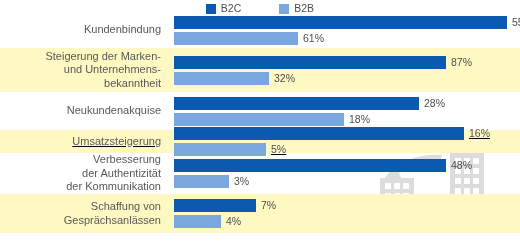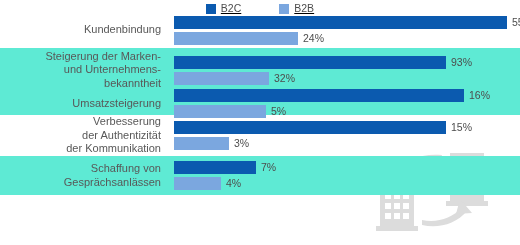"B2C" .legend { text-decoration: underline -> none }
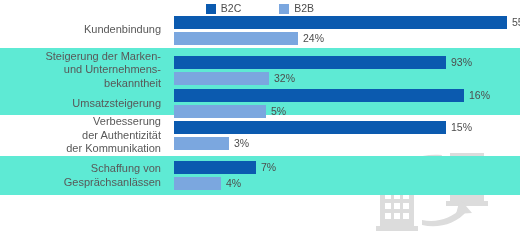"24%" span.bar-value { text: 24% -> 61% }
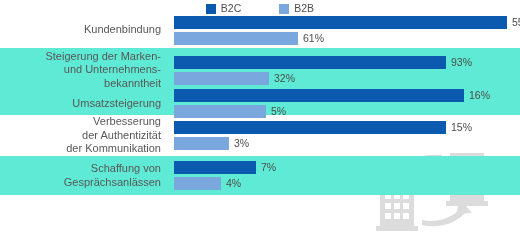"Steigerung der Marken-" .row.banded { background: #5eead4 -> #fef9c3 }
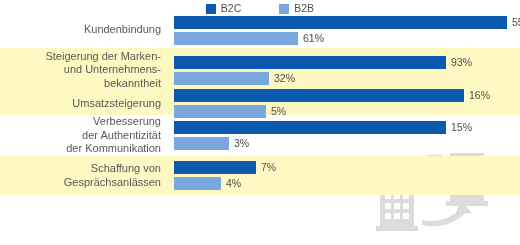"93%" span.bar-value { text: 93% -> 87% }
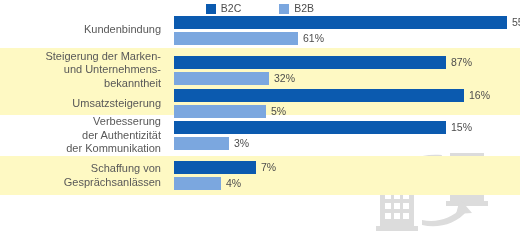"Neukundenakquise" div.row { html: none -> <div> <div>Neukundenakquise</div> <div> <div> <span></span> <span>28%</span> </div> <div> <span></span> <span>18%</span> </div> </div> </div> }
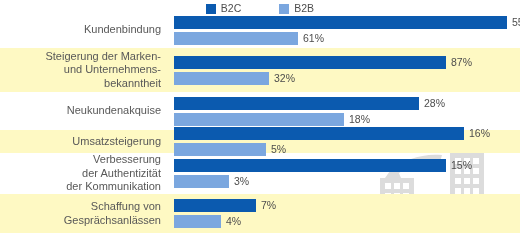"Umsatzsteigerung" div.row { text-decoration: none -> underline }
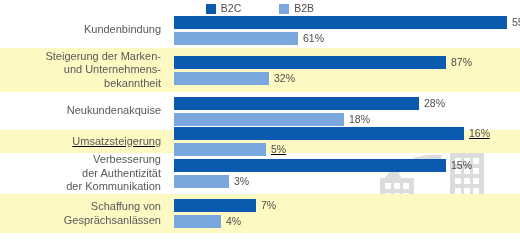"15%" span.bar-value { text: 15% -> 48% }
